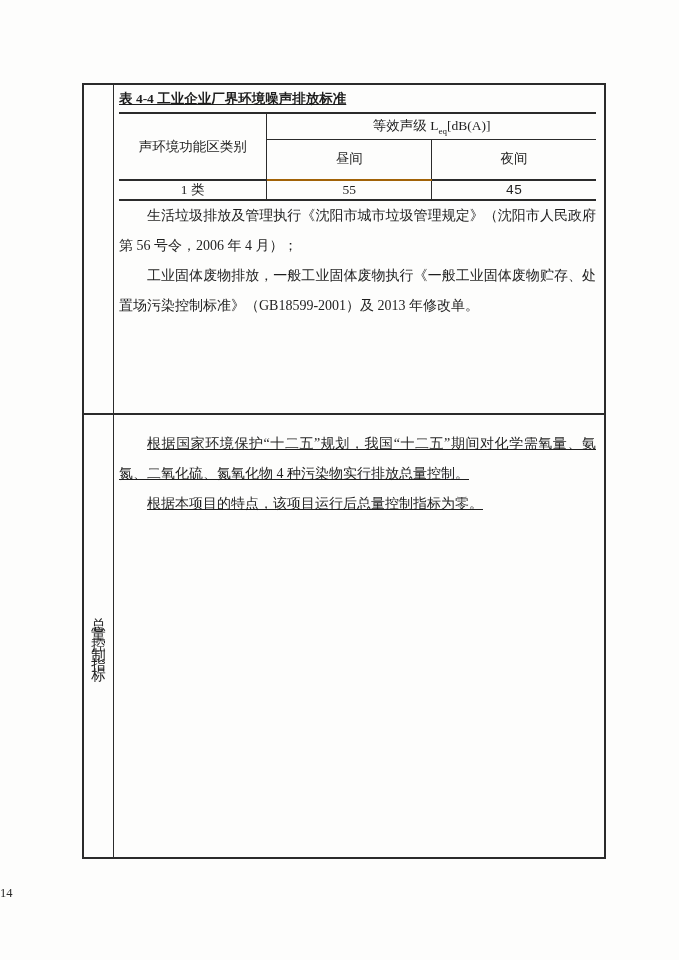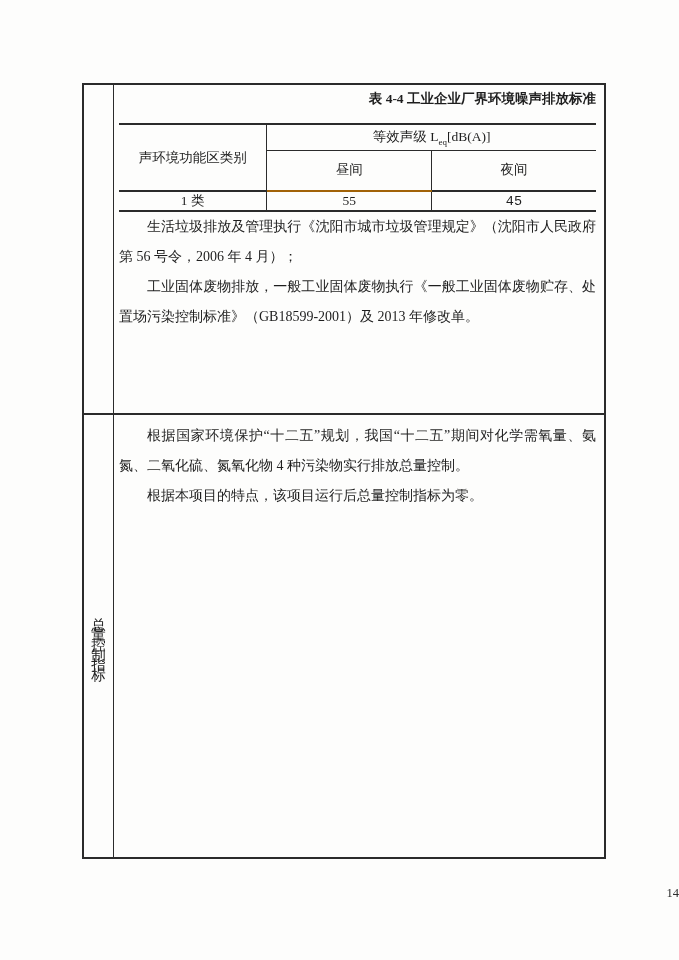"表 4-4 工业企业厂界环境噪声排放标准" .noise-title { margin: 2px 0 14px 0 -> 2px 0 3px 0; text-align: right -> left; text-decoration: none -> underline }
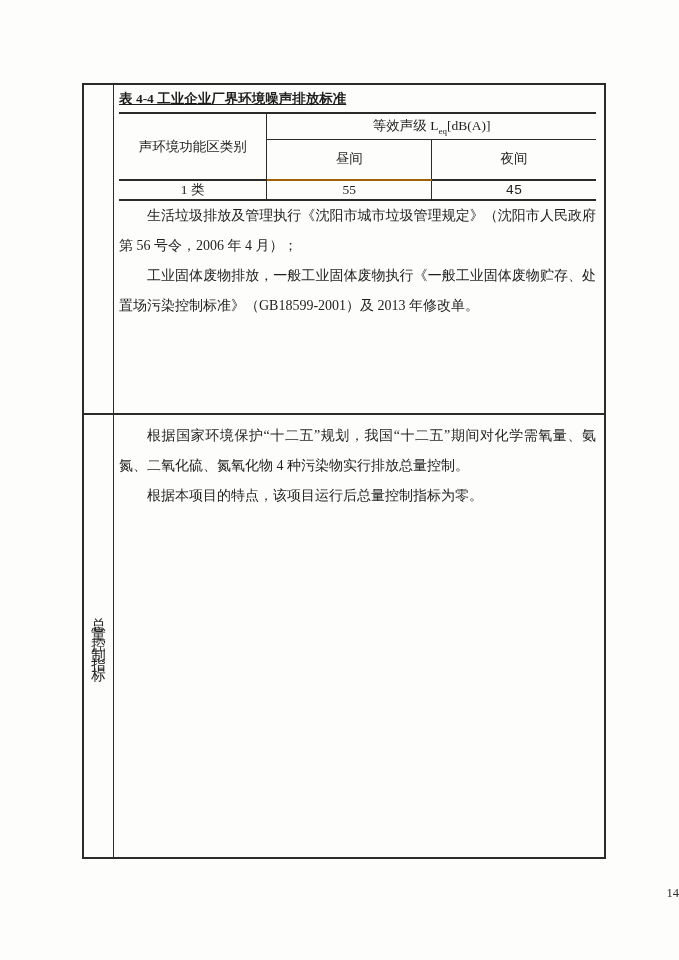"根据国家环境保护“十二五”规划，我国“十二五”期间对化学需氧量、氨氮、二氧化硫、" .sec2 .content { padding-top: 6px -> 14px; text-decoration: none -> underline }
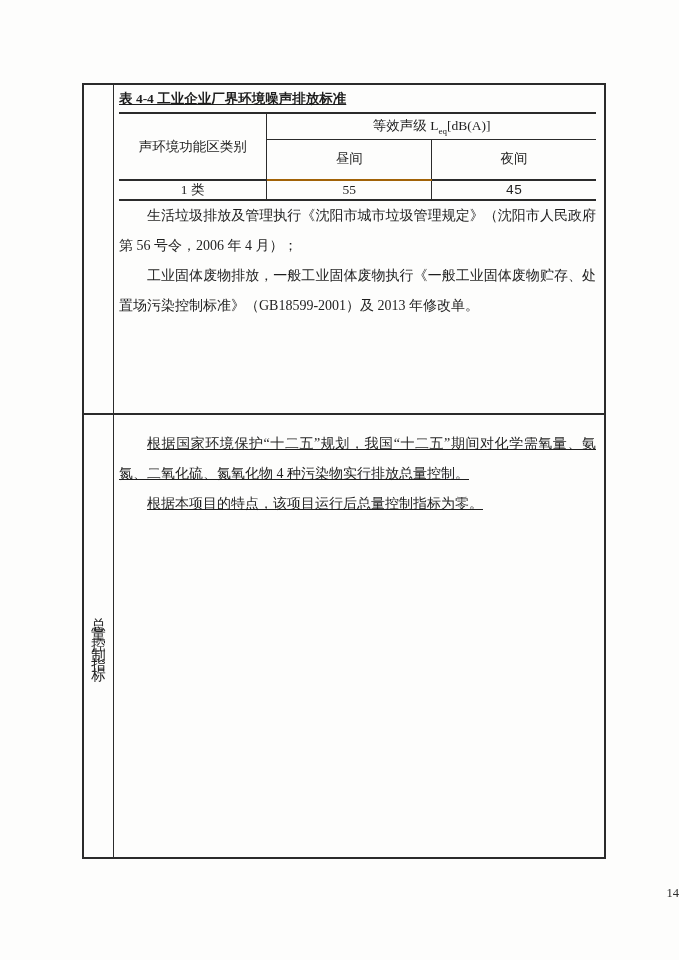"14" .page-number { text-align: right -> left }
